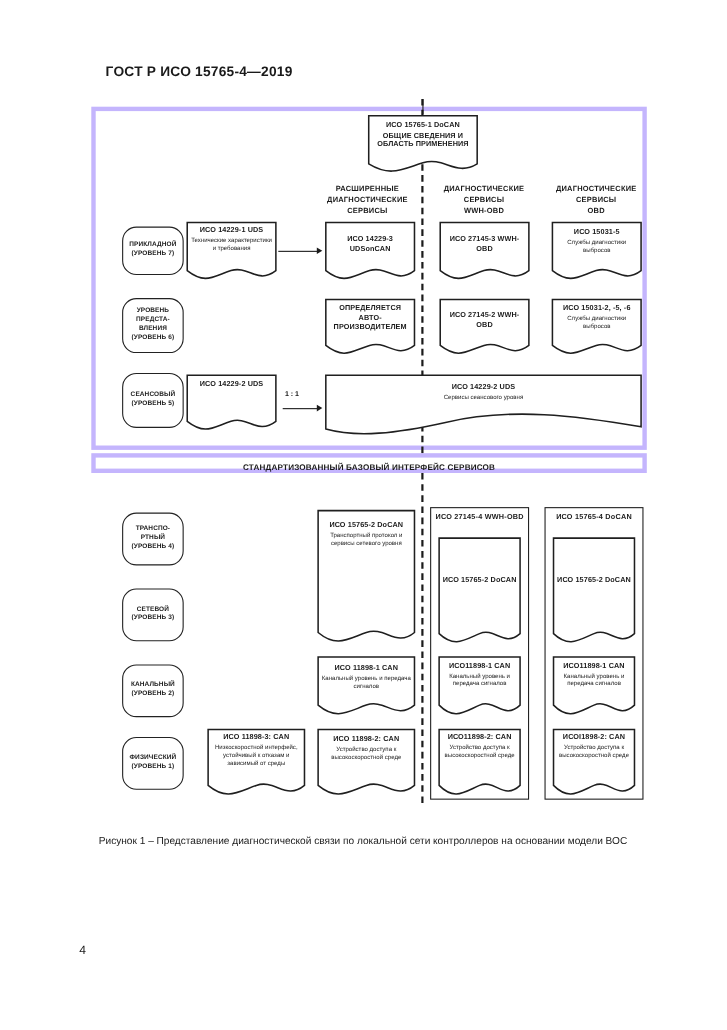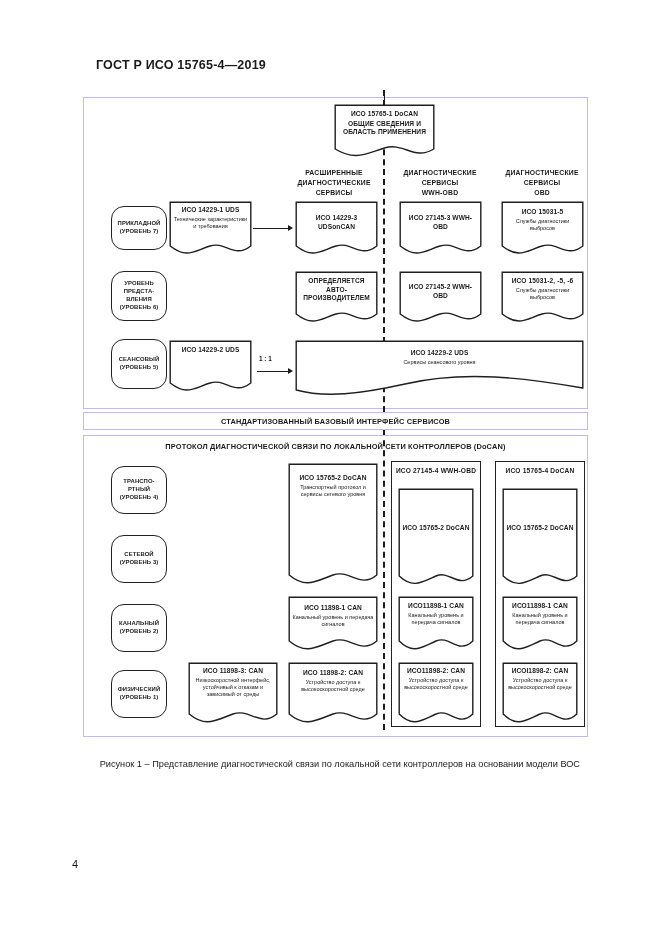"СТАНДАРТИЗОВАННЫЙ БАЗОВЫЙ ИНТЕРФЕЙС" .frame { border: 1px solid #c4b5fd -> 4px solid #c4b5fd }
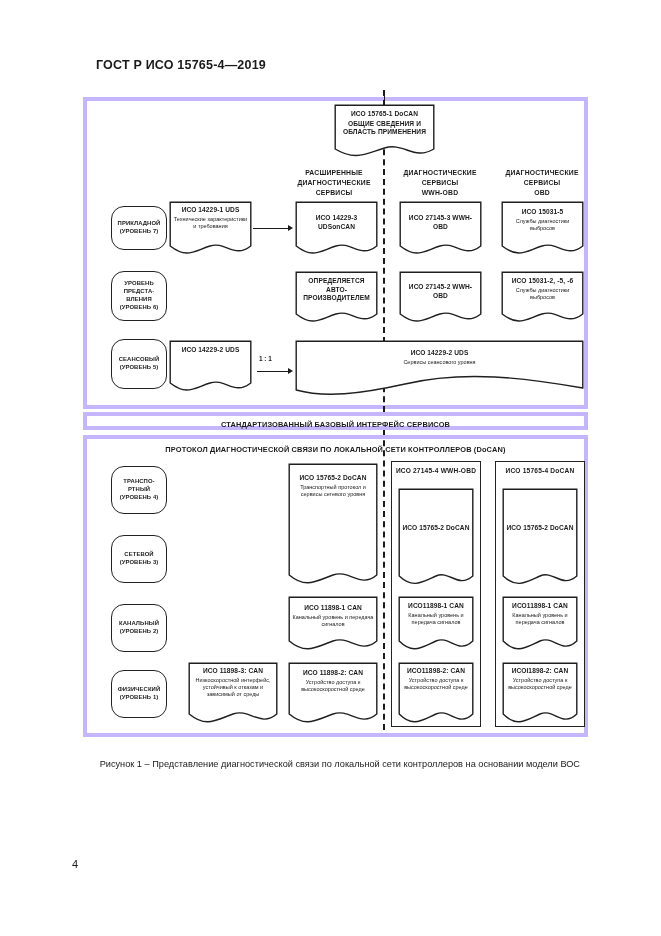"ПРОТОКОЛ ДИАГНОСТИЧЕСКОЙ СВЯЗИ ПО" div.frame { html: <div> <div>ПРОТОКОЛ ДИАГНОСТИЧЕСКОЙ СВЯЗИ ПО ЛОКАЛЬНОЙ СЕТИ КОНТРОЛЛЕРОВ (DoCAN)</div> </div> -> none }
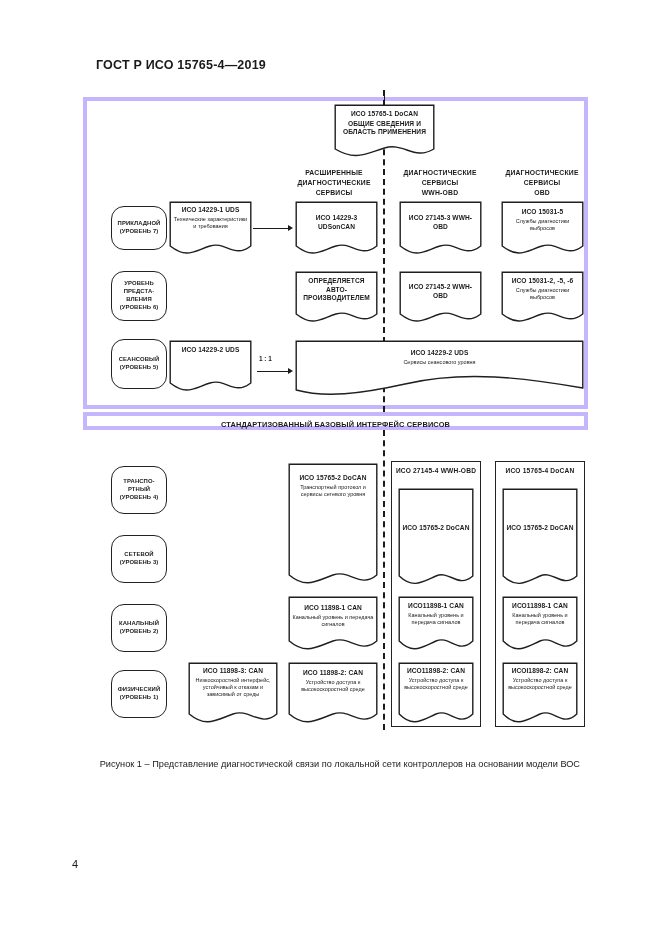"Рисунок 1 – Представление" .figure-caption { text-align: right -> center }
